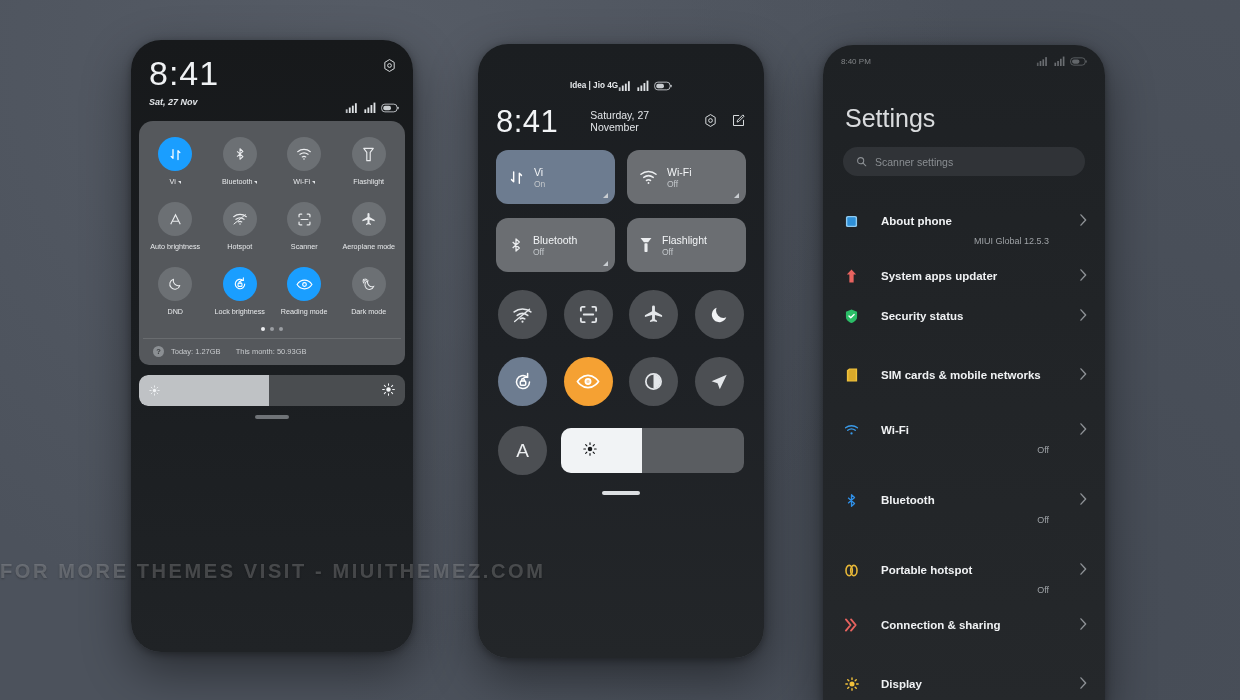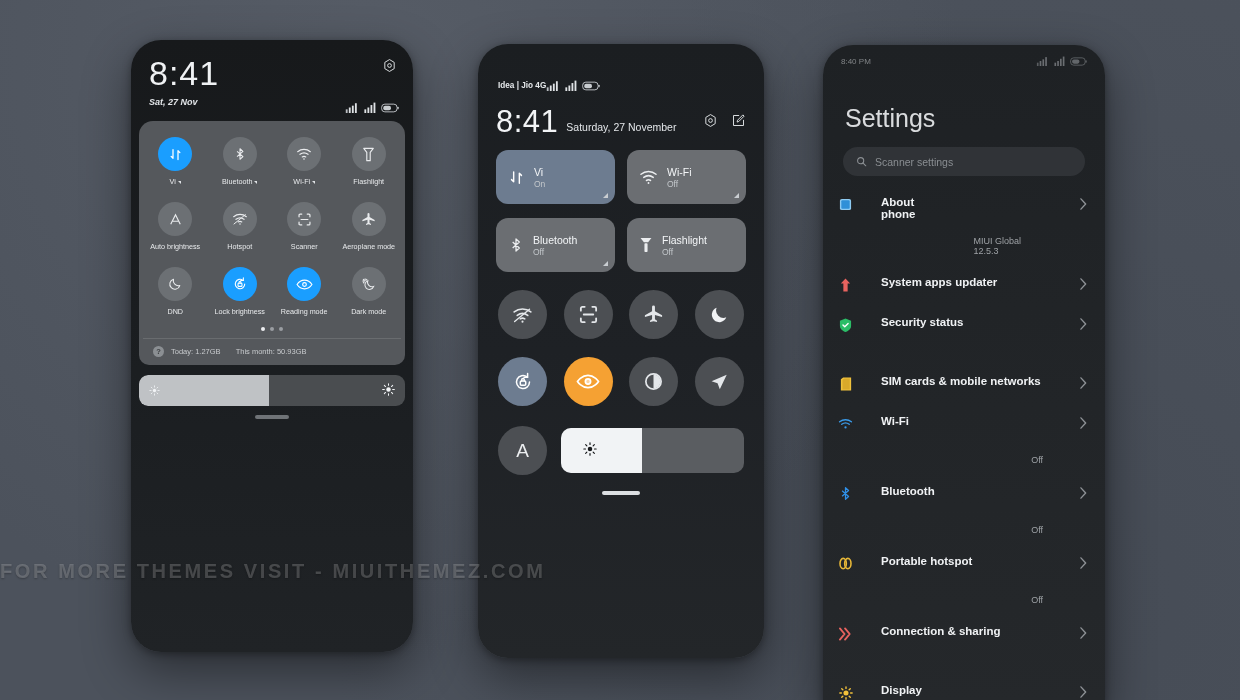"Idea | Jio 4G" .p2-status { justify-content: flex-start -> center }
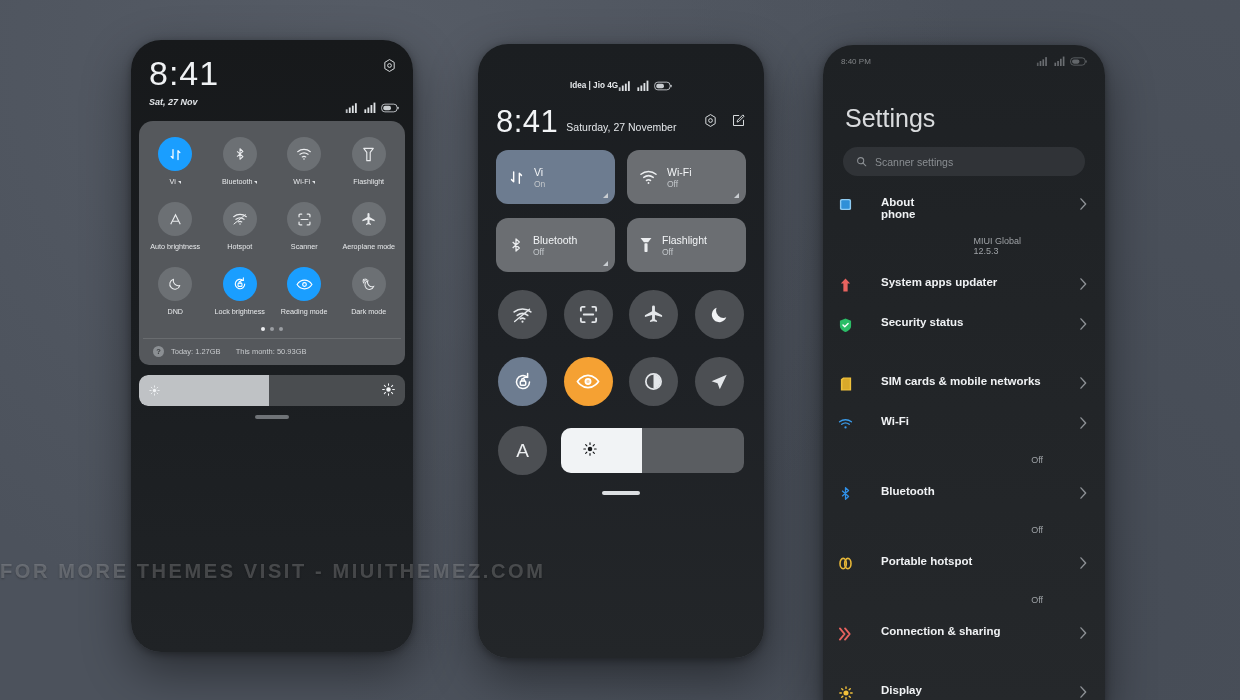"Saturday, 27 November" .p2-date { margin-left: none -> 24px }
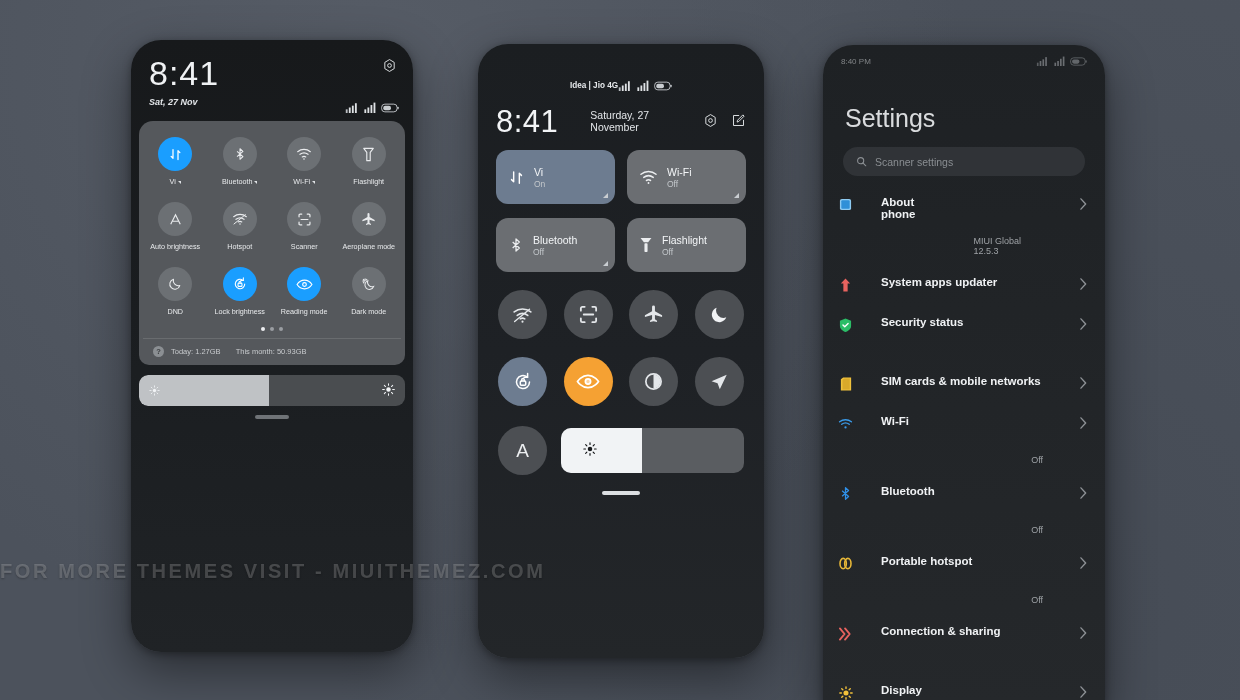"About phone" .p3-item { align-items: none -> center; gap: 27px -> 21px; padding: 10px 18px 10px 14px -> 10px 18px 10px 20px }
